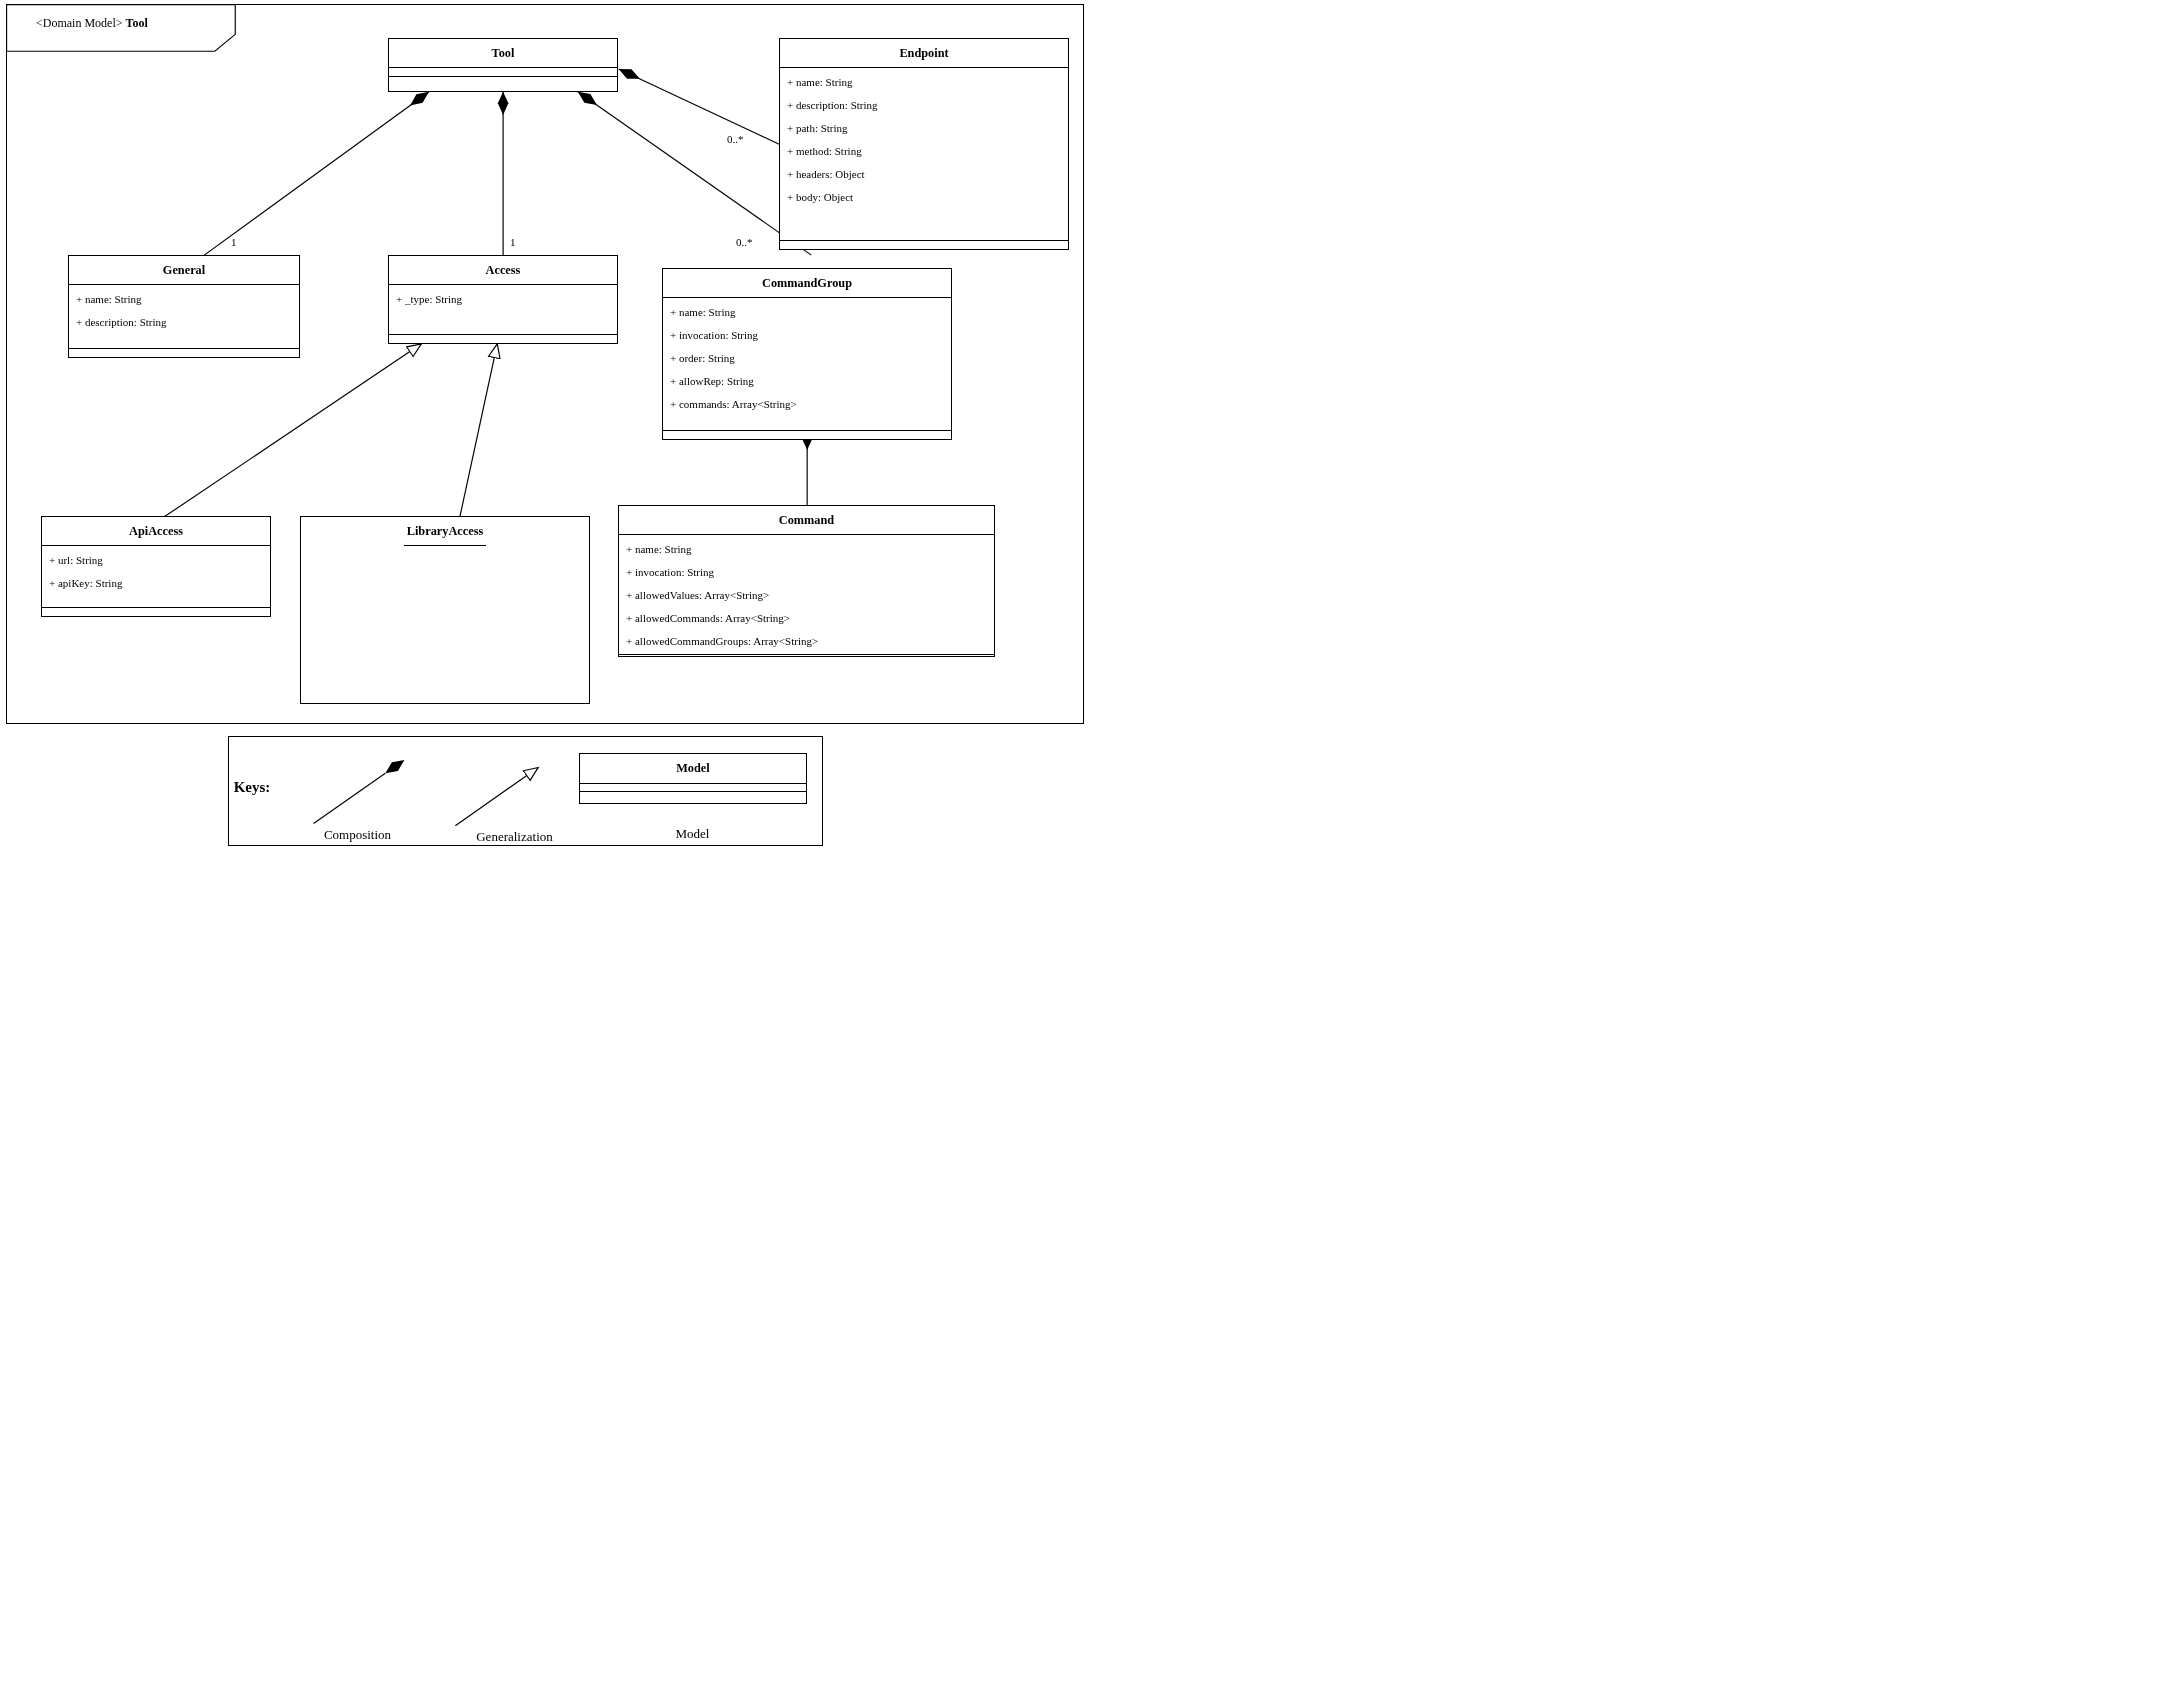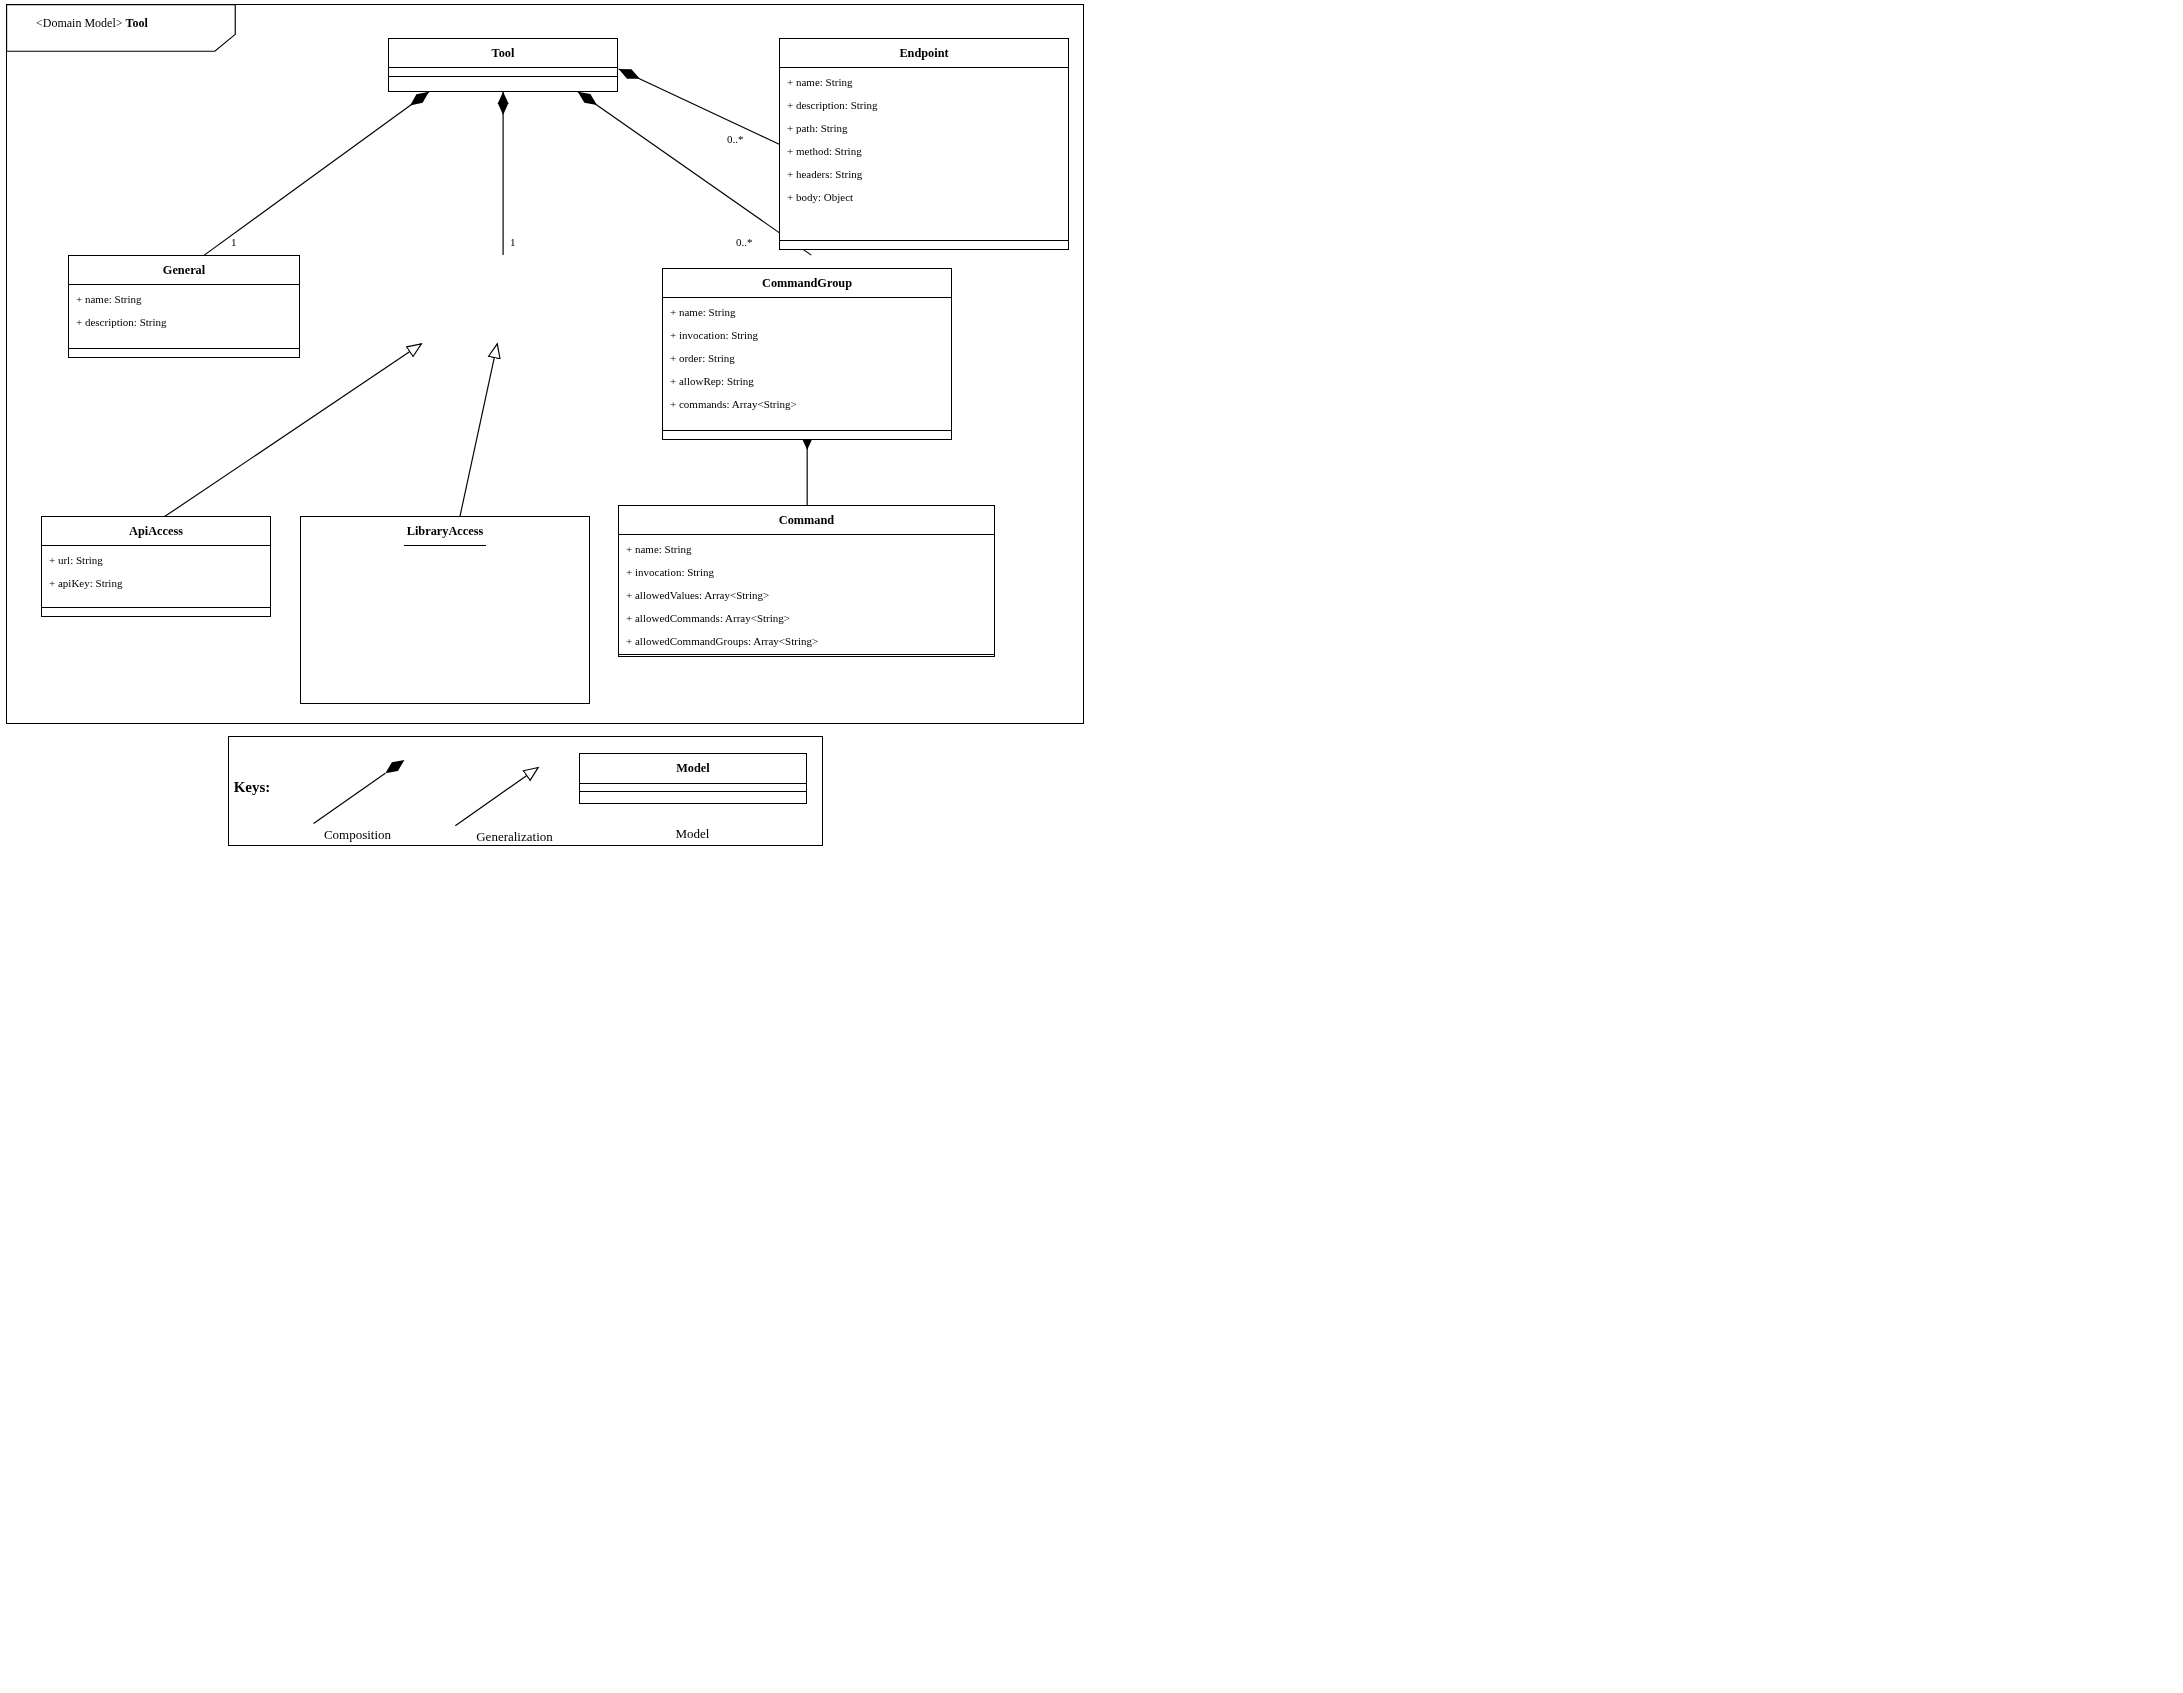"+ headers: String" div.attr { text: String -> Object }
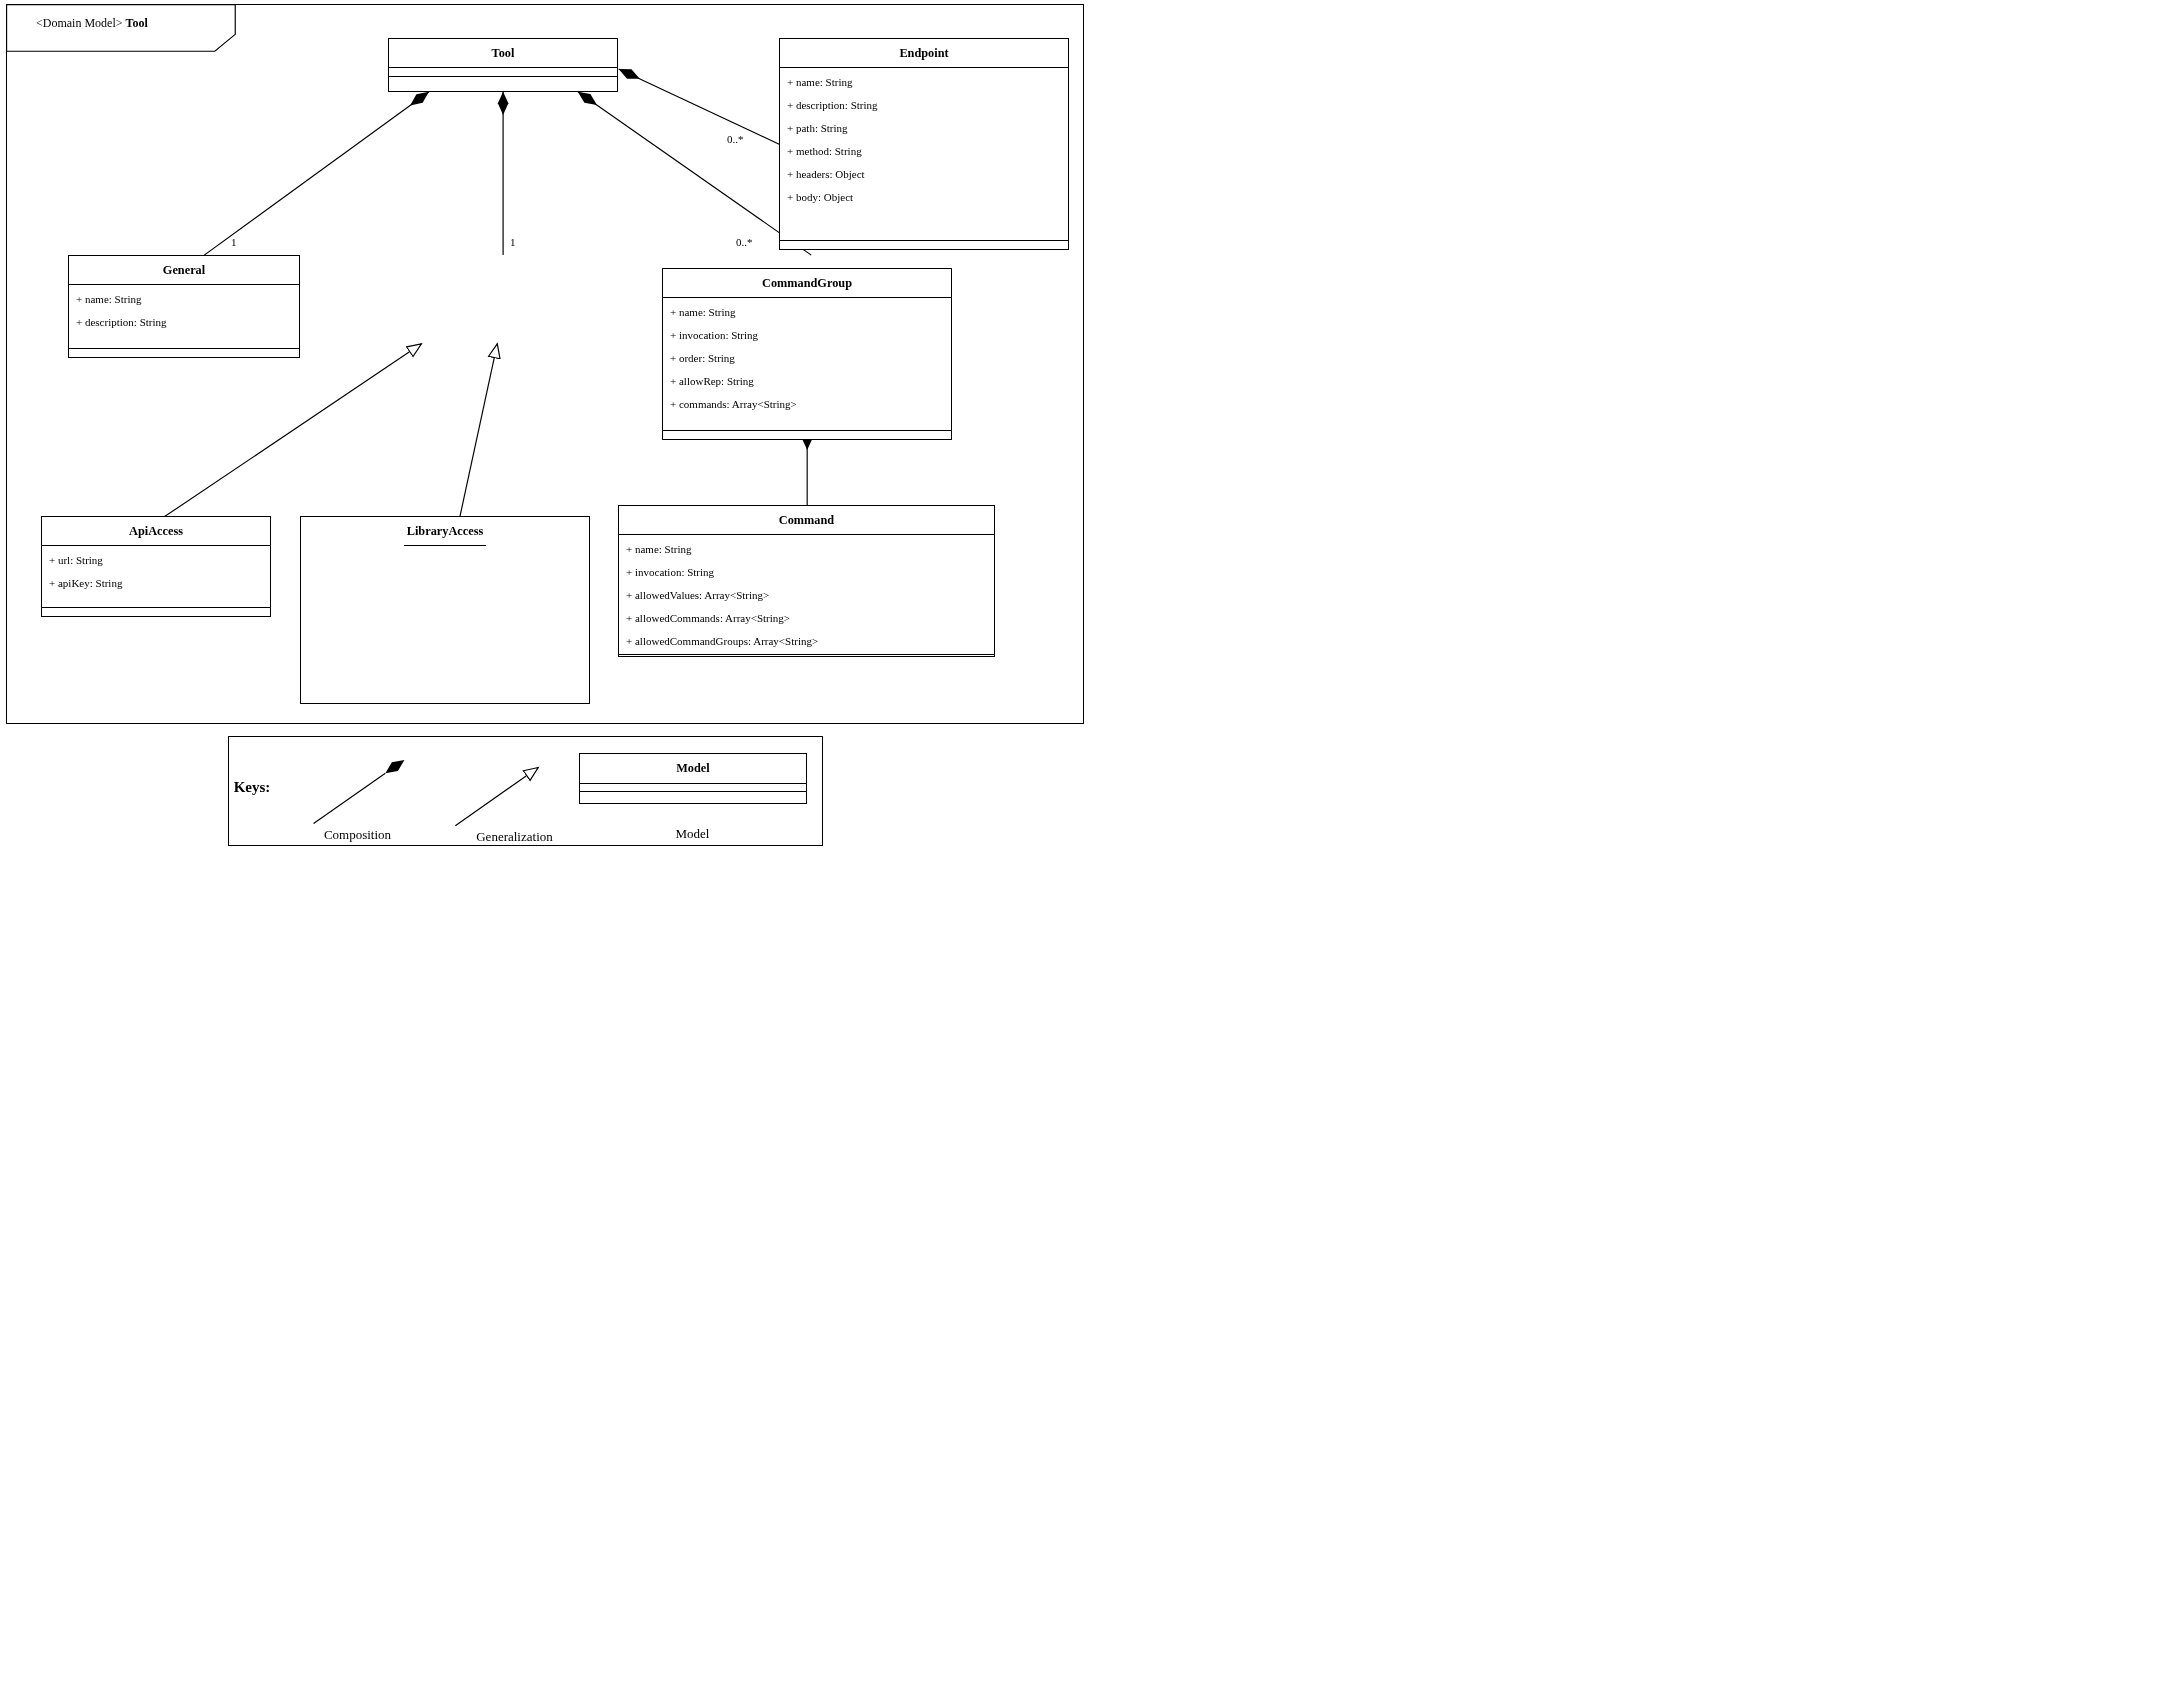"Access" div.uml-class { html: none -> <div> <div>Access</div> <div> <div>+ _type: String</div> </div> <div></div> </div> }
